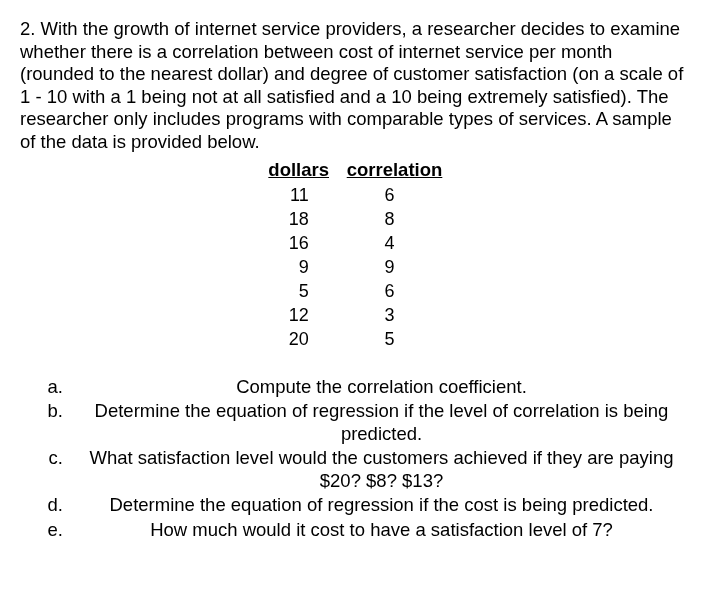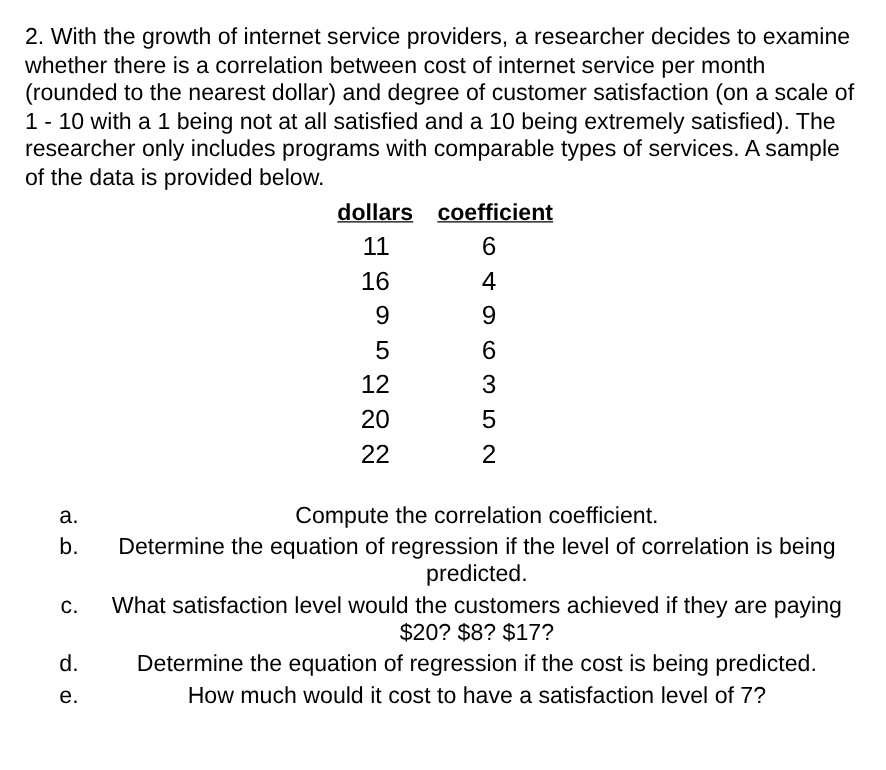"coefficient" th { text: coefficient -> correlation }
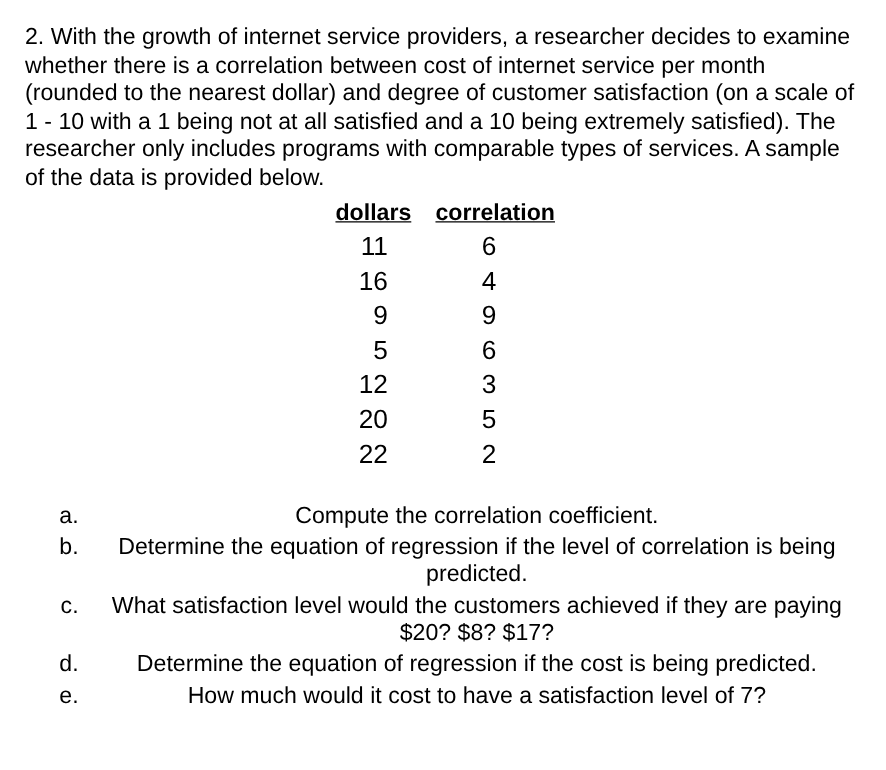"11" td { font-size: 21px -> 18px }
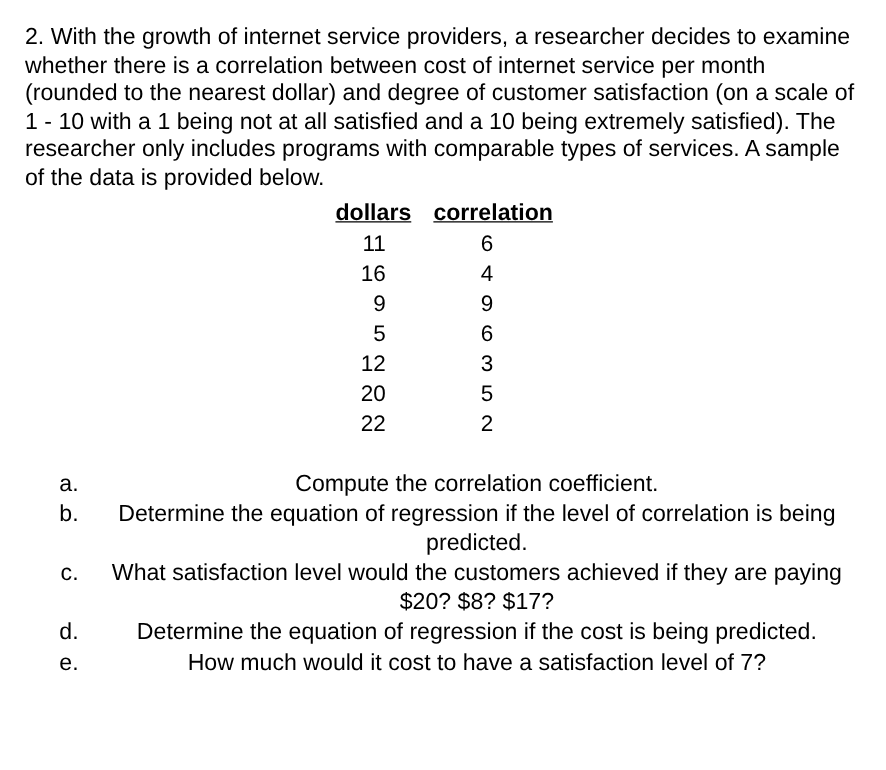"18" tr { html: none -> <tr> <td>18</td> <td>8</td> </tr> }
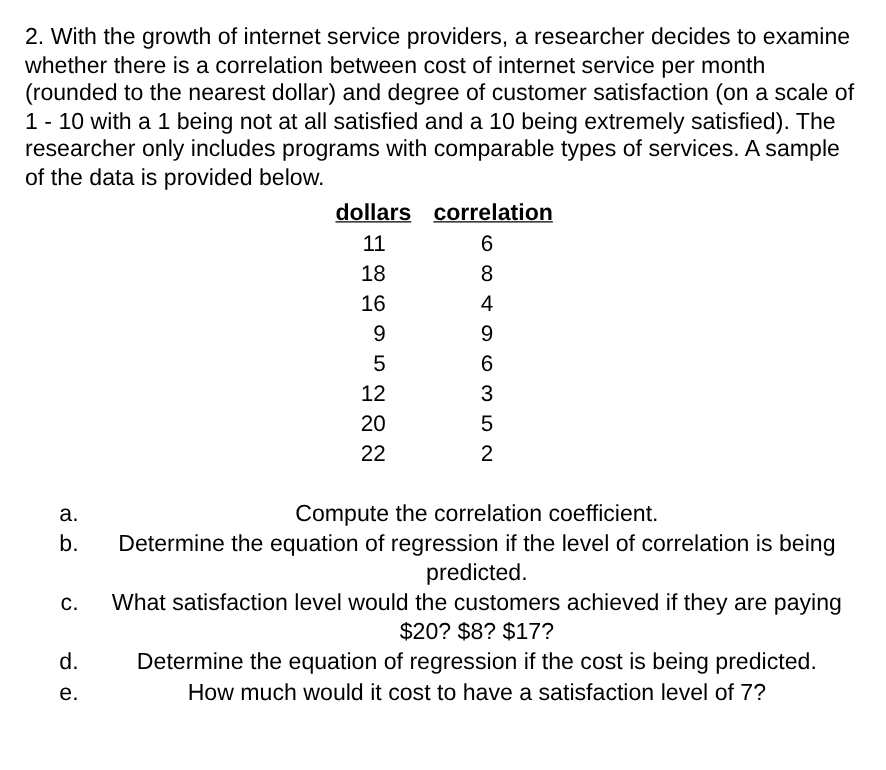"22" tr { html: <tr> <td>22</td> <td>2</td> </tr> -> none }
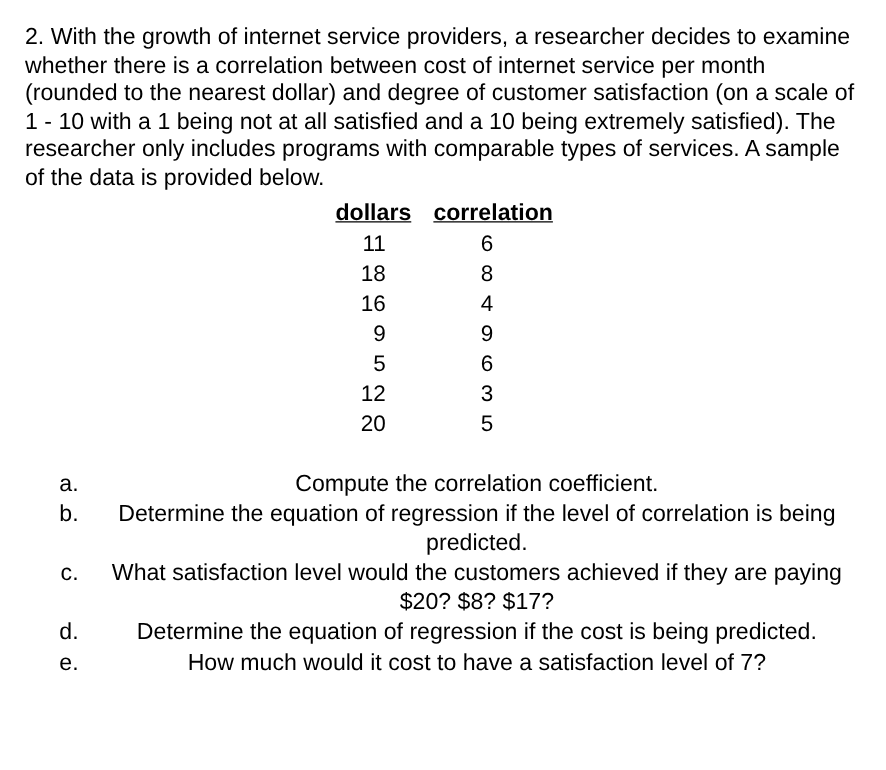"What satisfaction level would the" li { text: $17 -> $13 }
